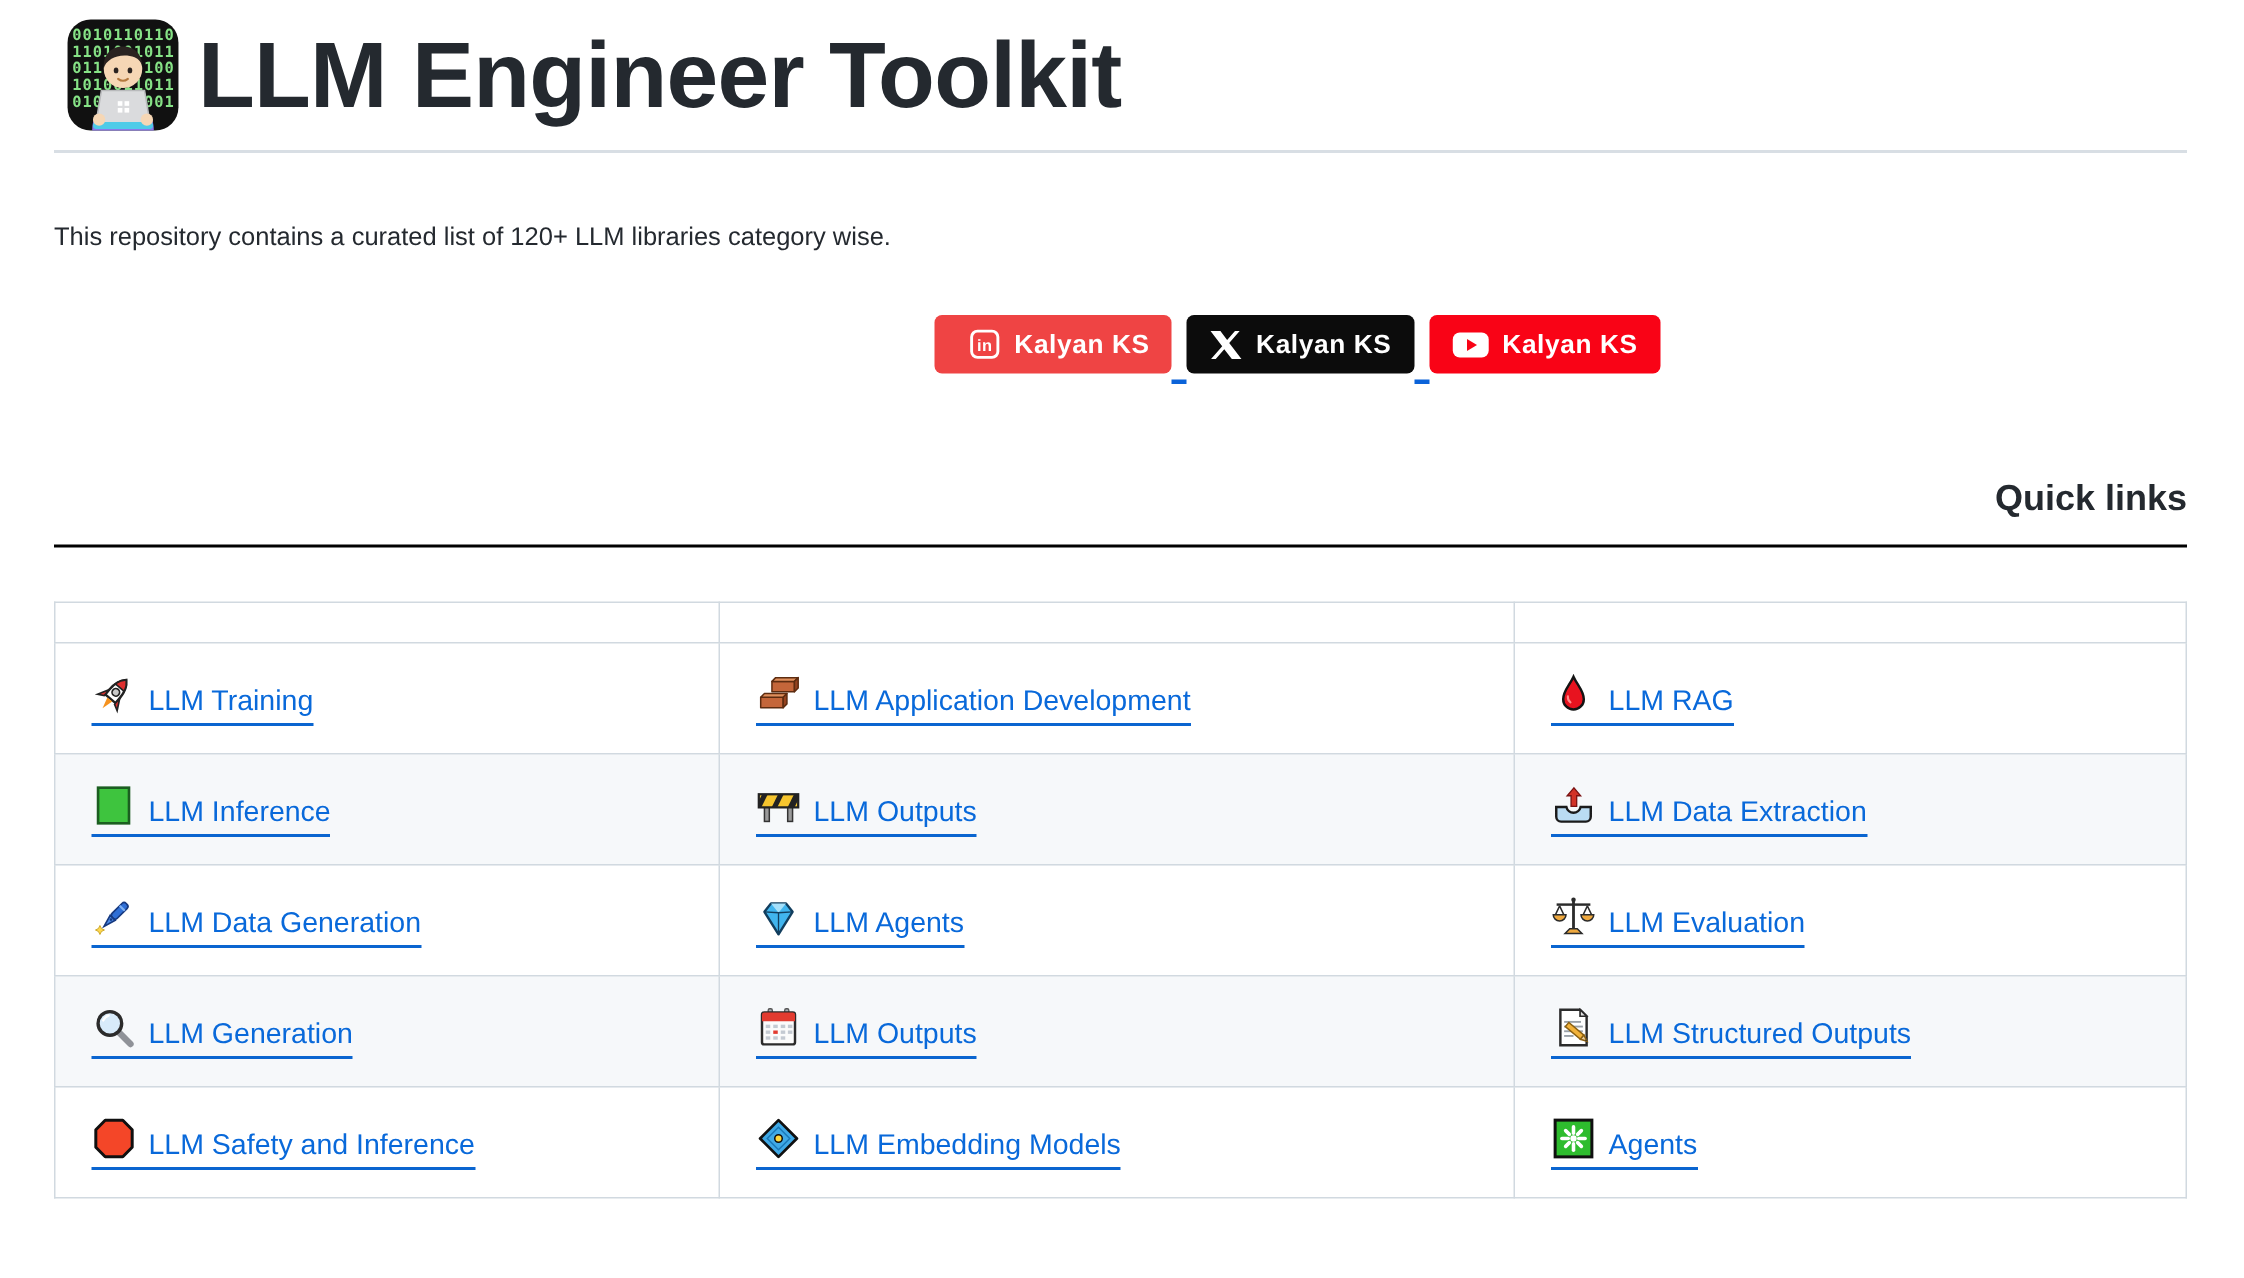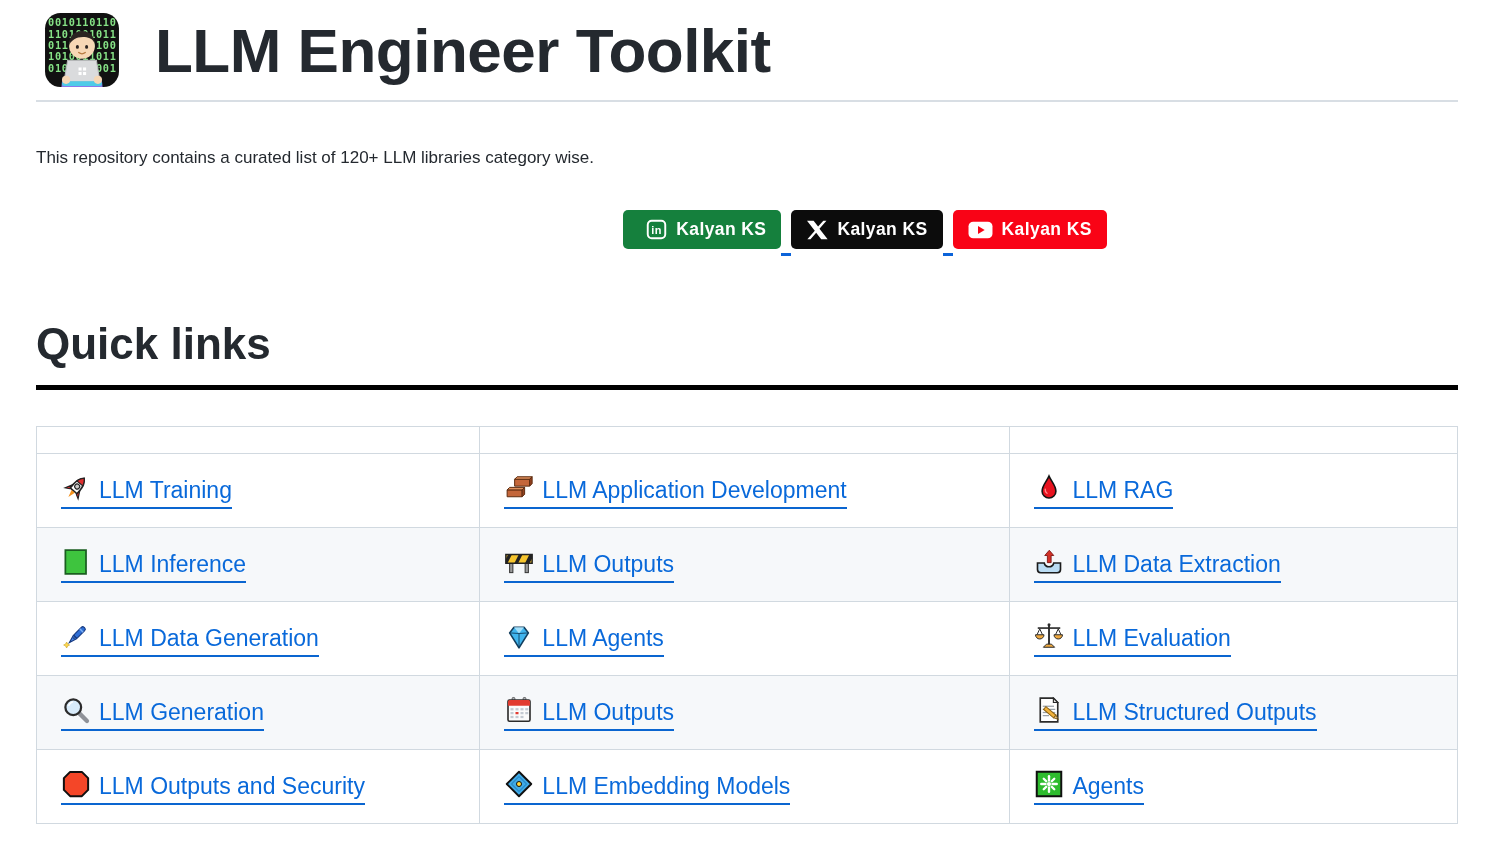"0010110110" .h1wrap { gap: 35px -> 12px }
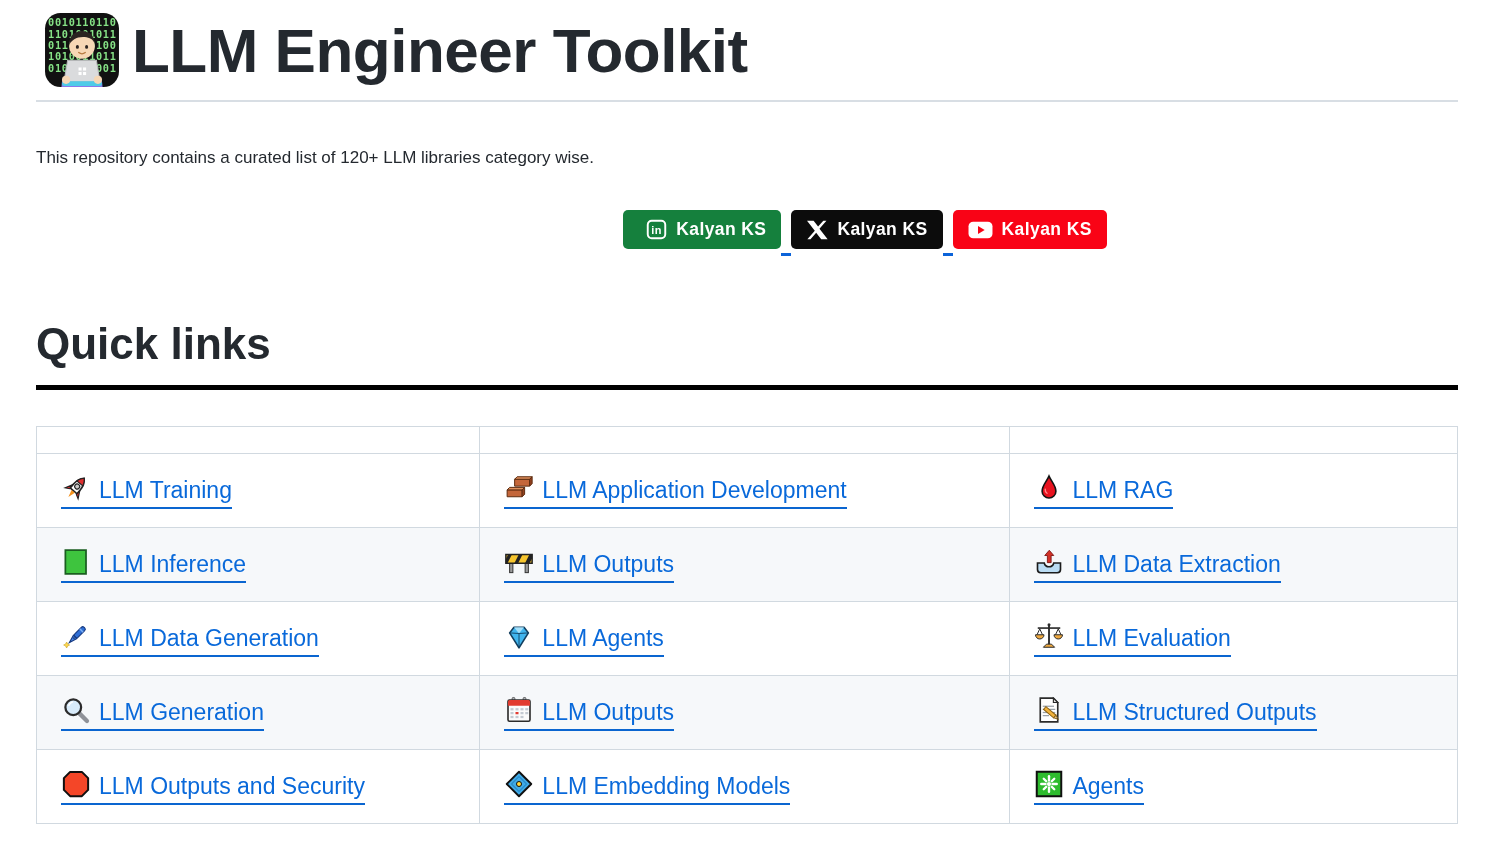"in" a.badge { background: #15803d -> #ef4444 }
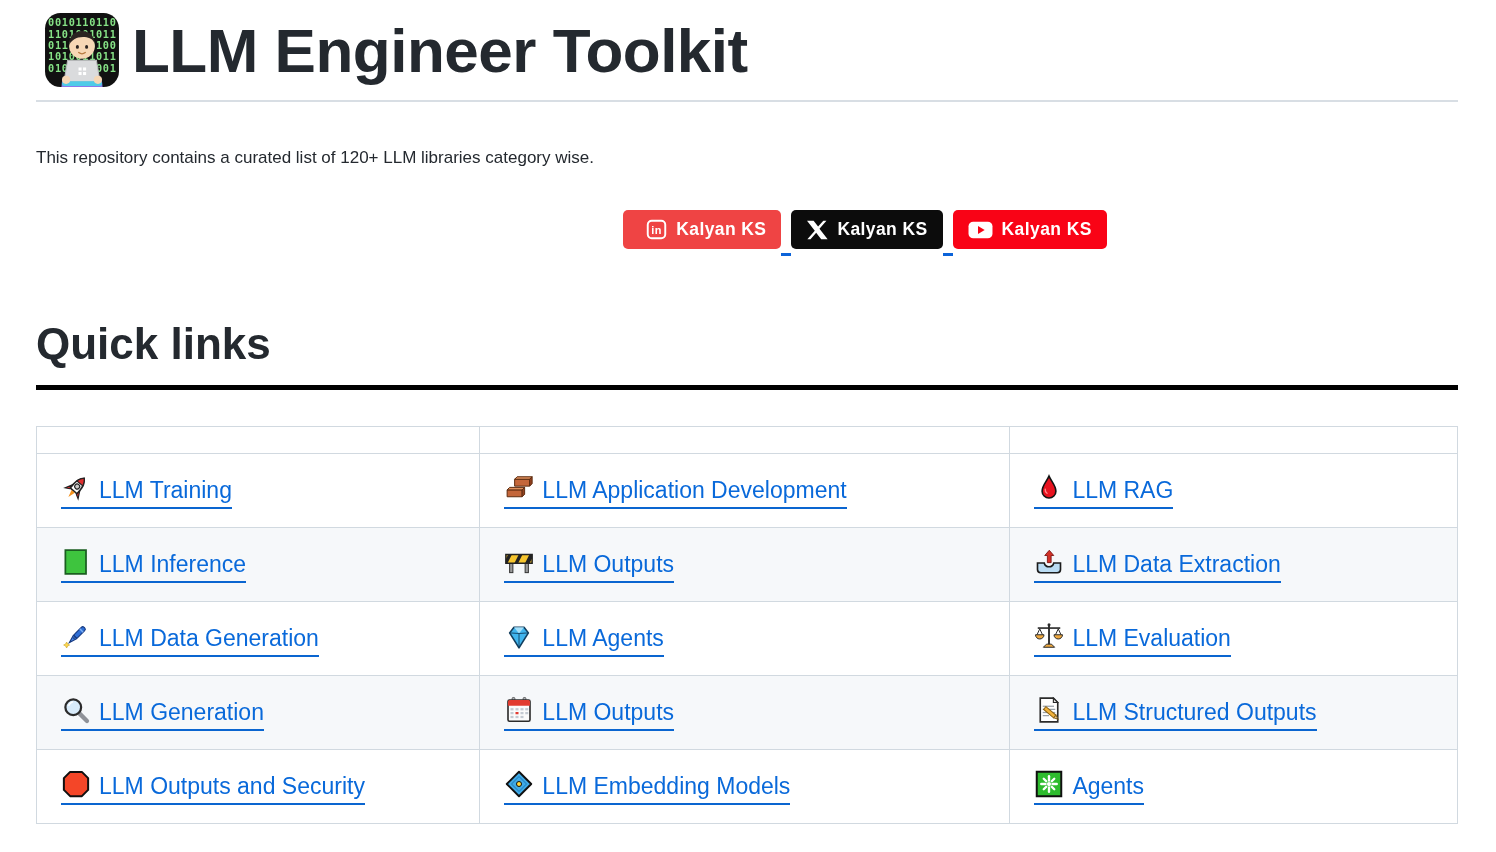"Quick links" h2.qlinks { border-bottom: 5px solid #000000 -> 2px solid #000000; font-size: 44px -> 24px; text-align: none -> right }
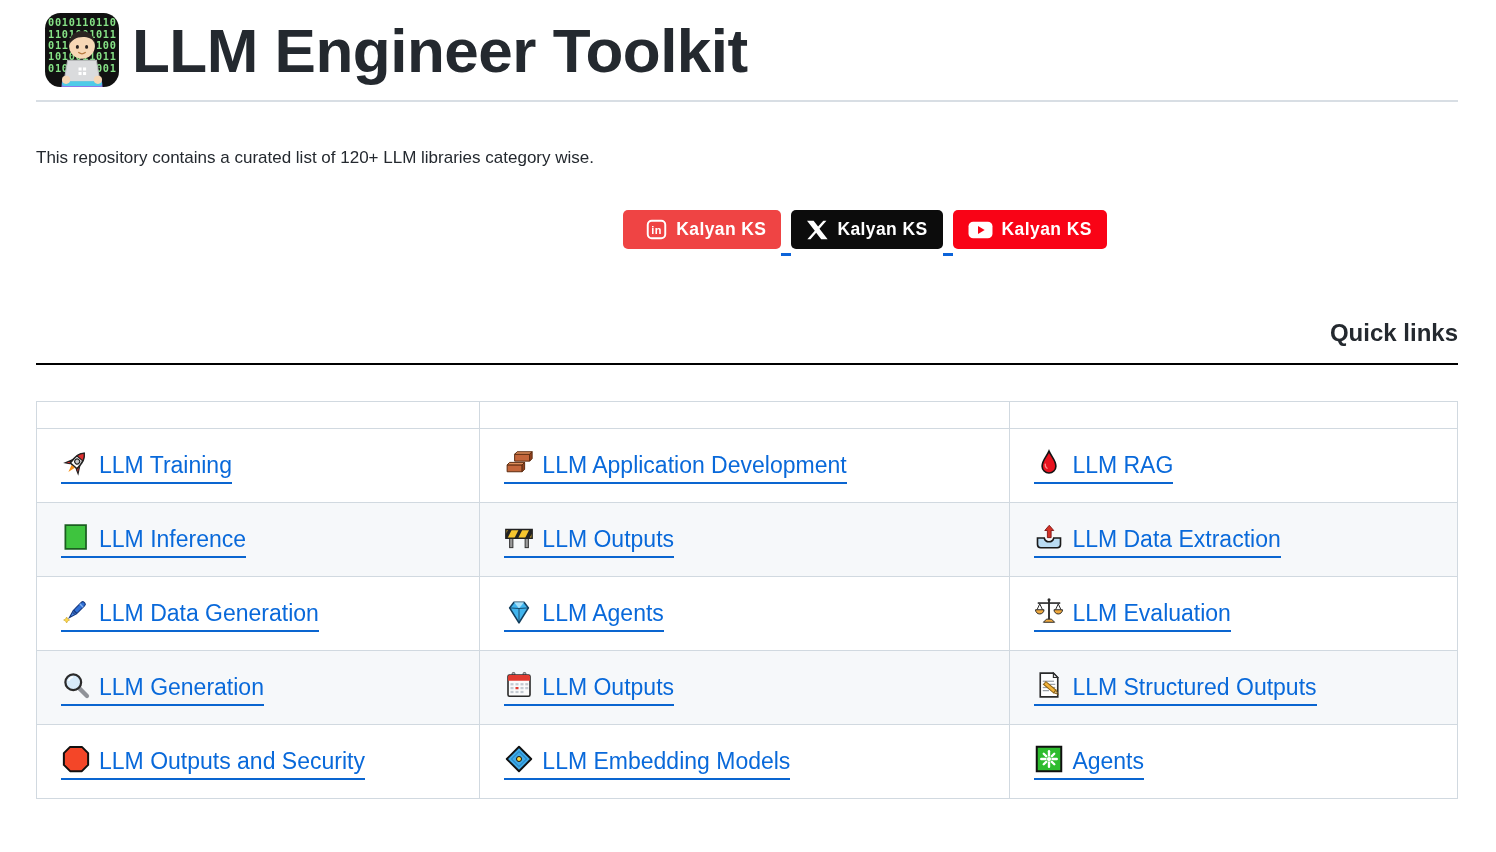"LLM Training" table.links { font-size: 23px -> 19px }
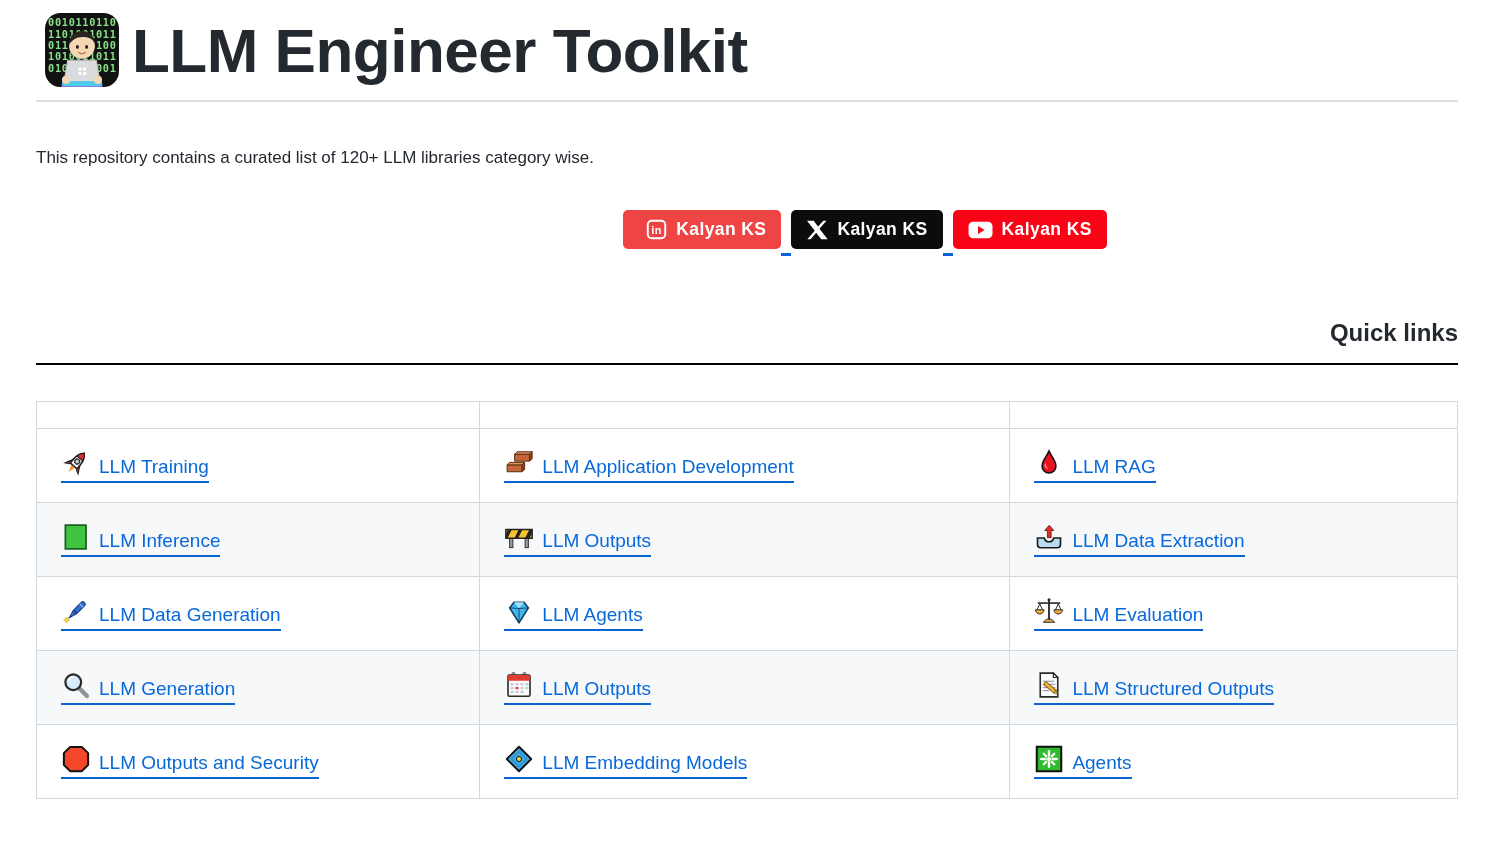"LLM Outputs and Security" span { text: Outputs and Security -> Safety and Inference }
